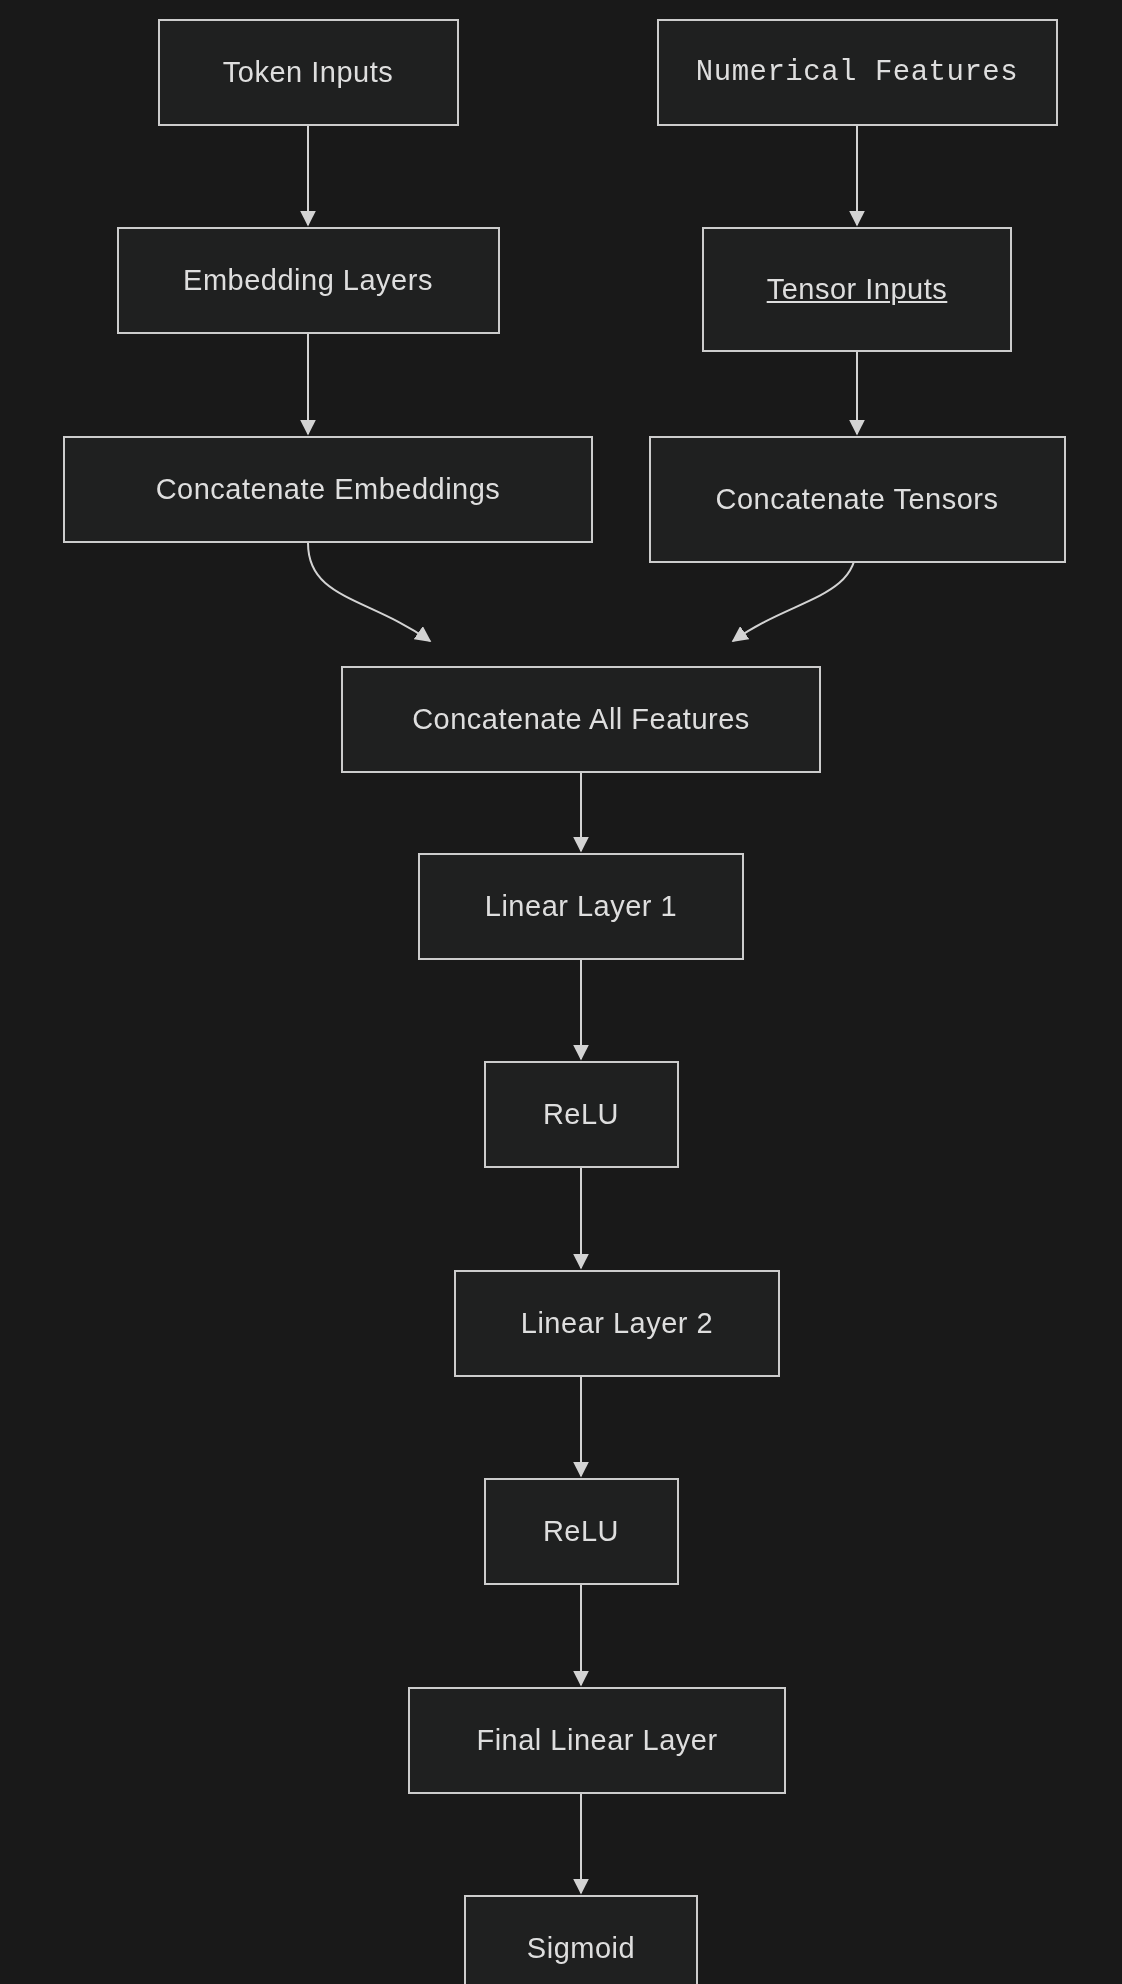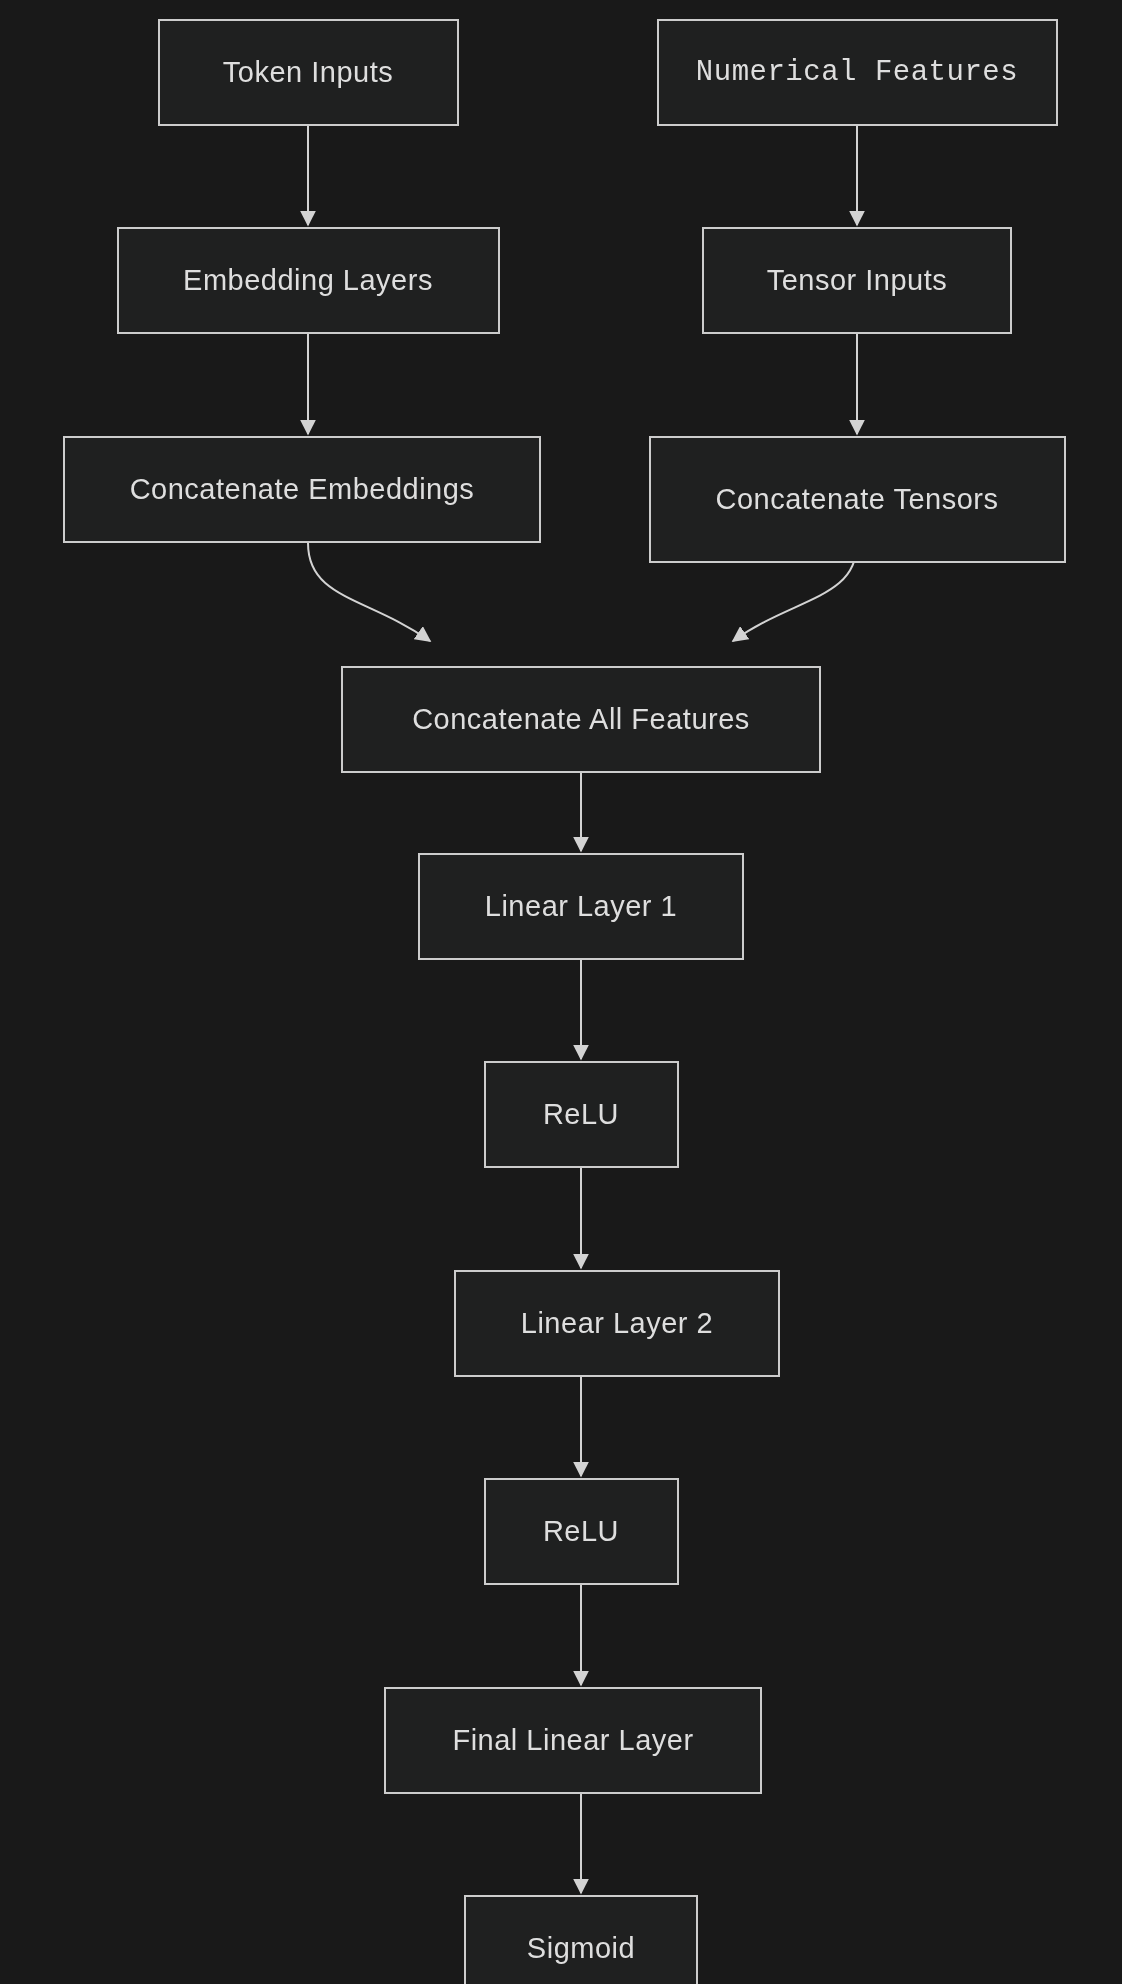"Tensor Inputs" div.node { height: 107px -> 125px; text-decoration: none -> underline }
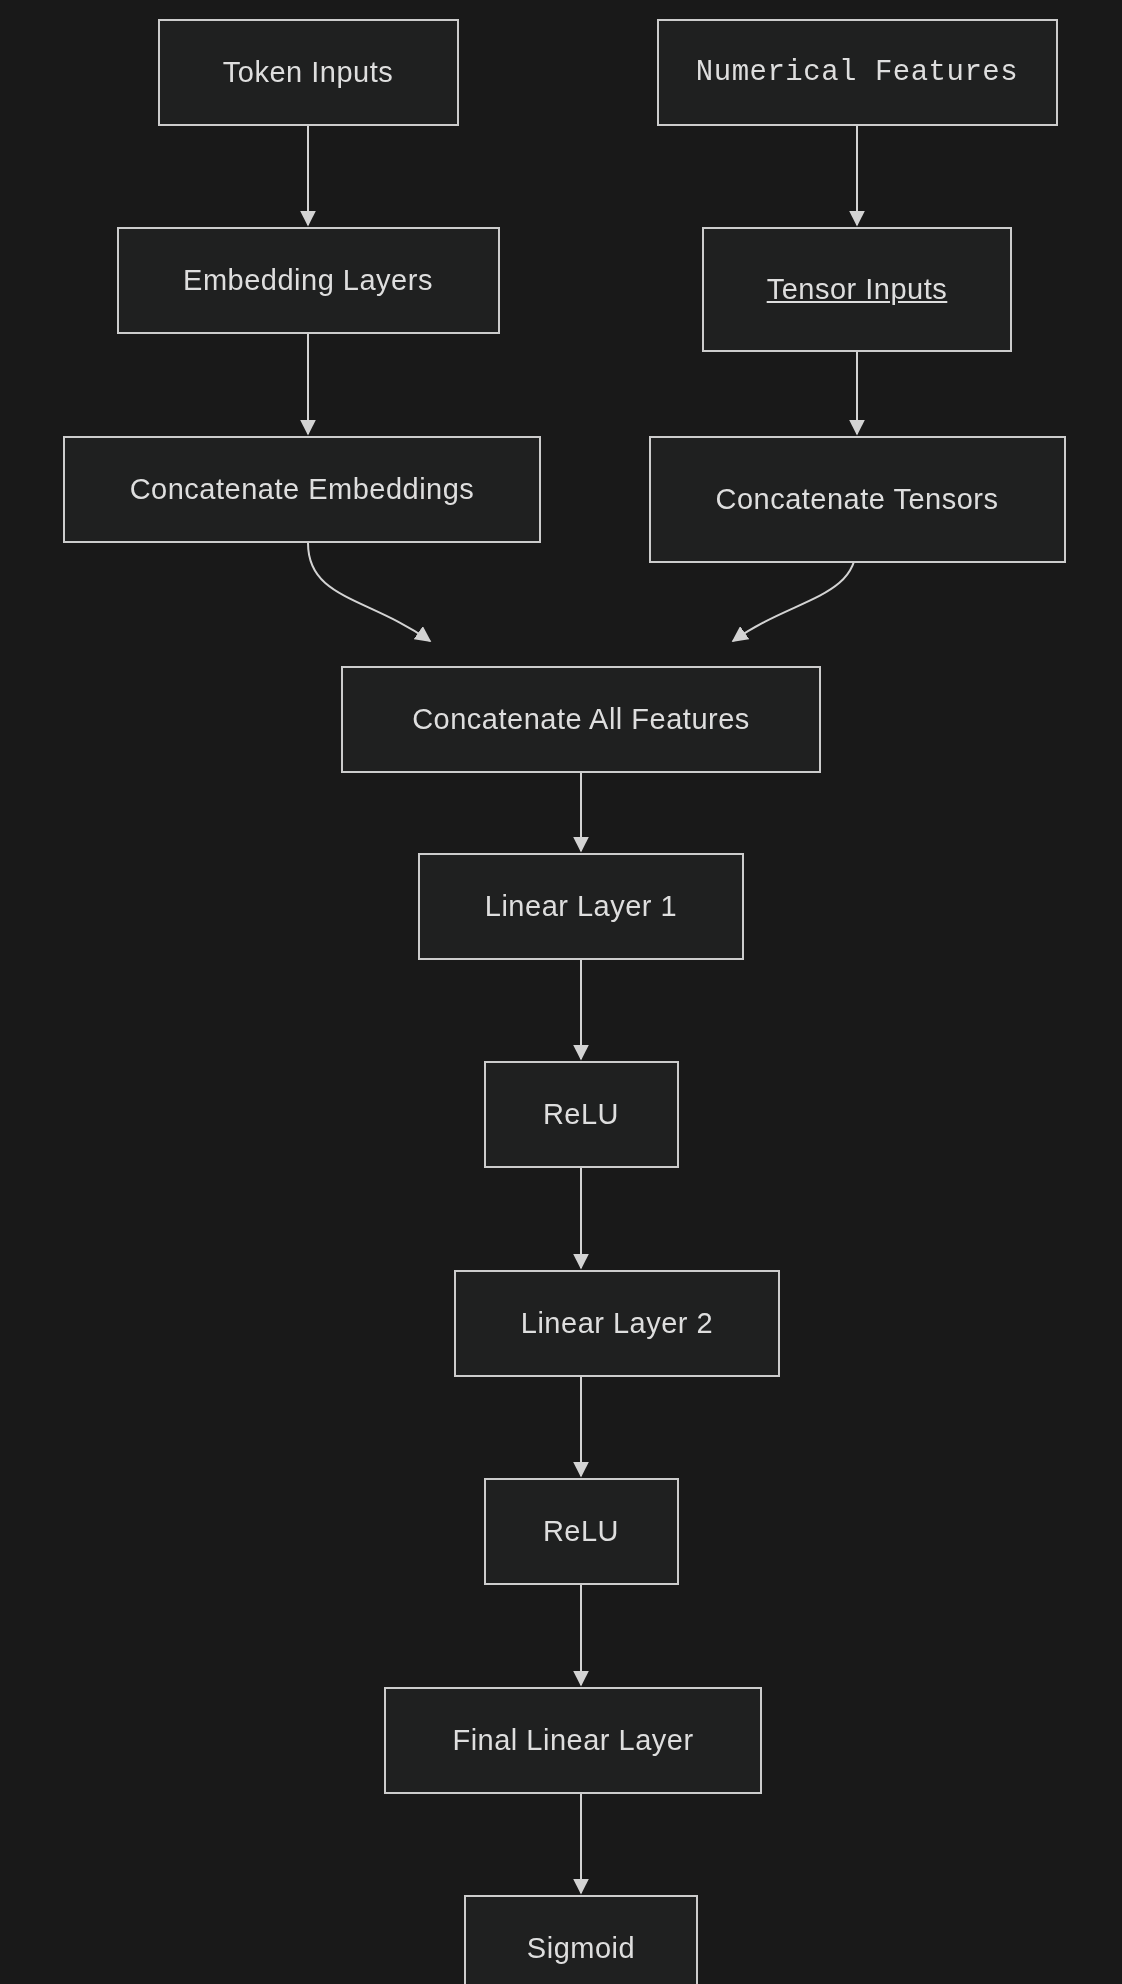"Concatenate Embeddings" div.node { width: 478px -> 530px }
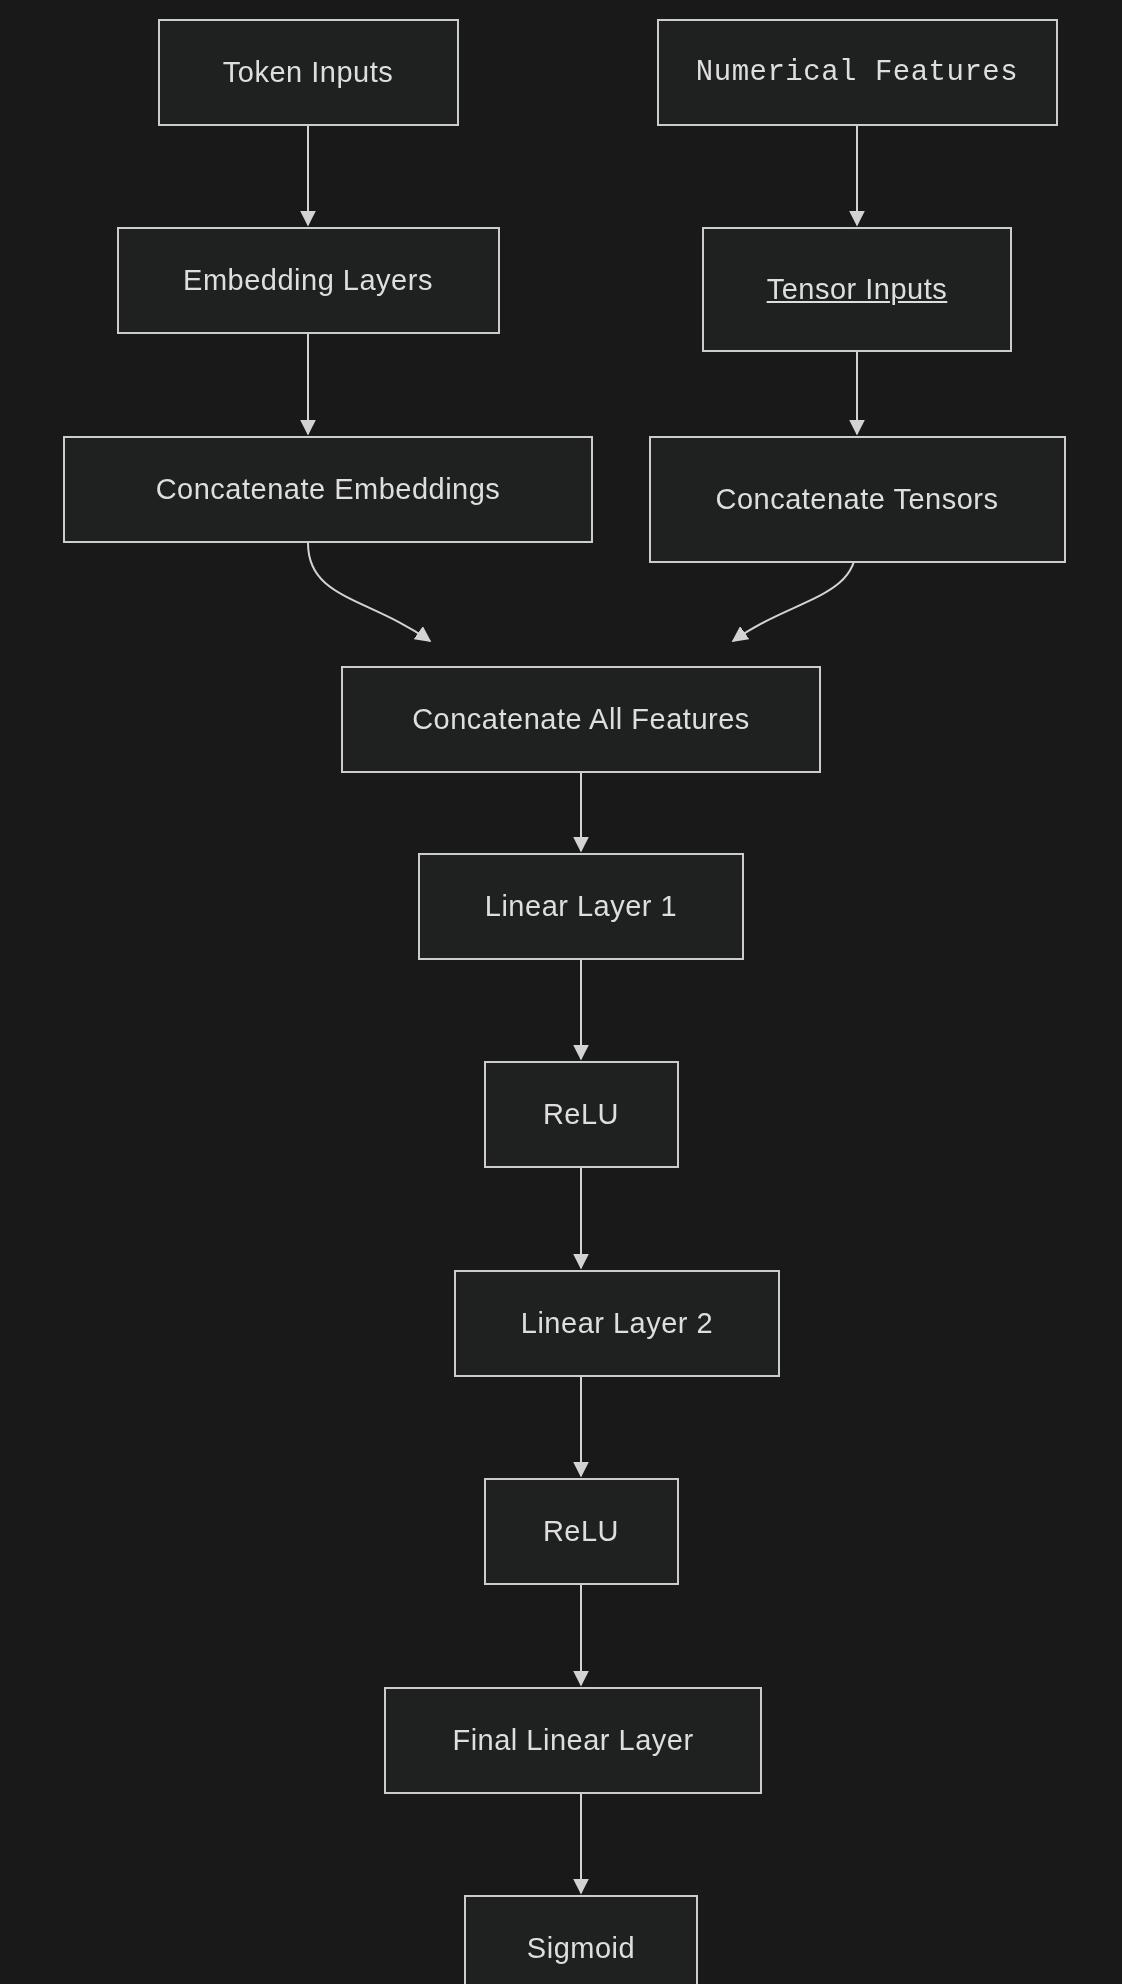"Final Linear Layer" div.node { left: 384px -> 408px }
